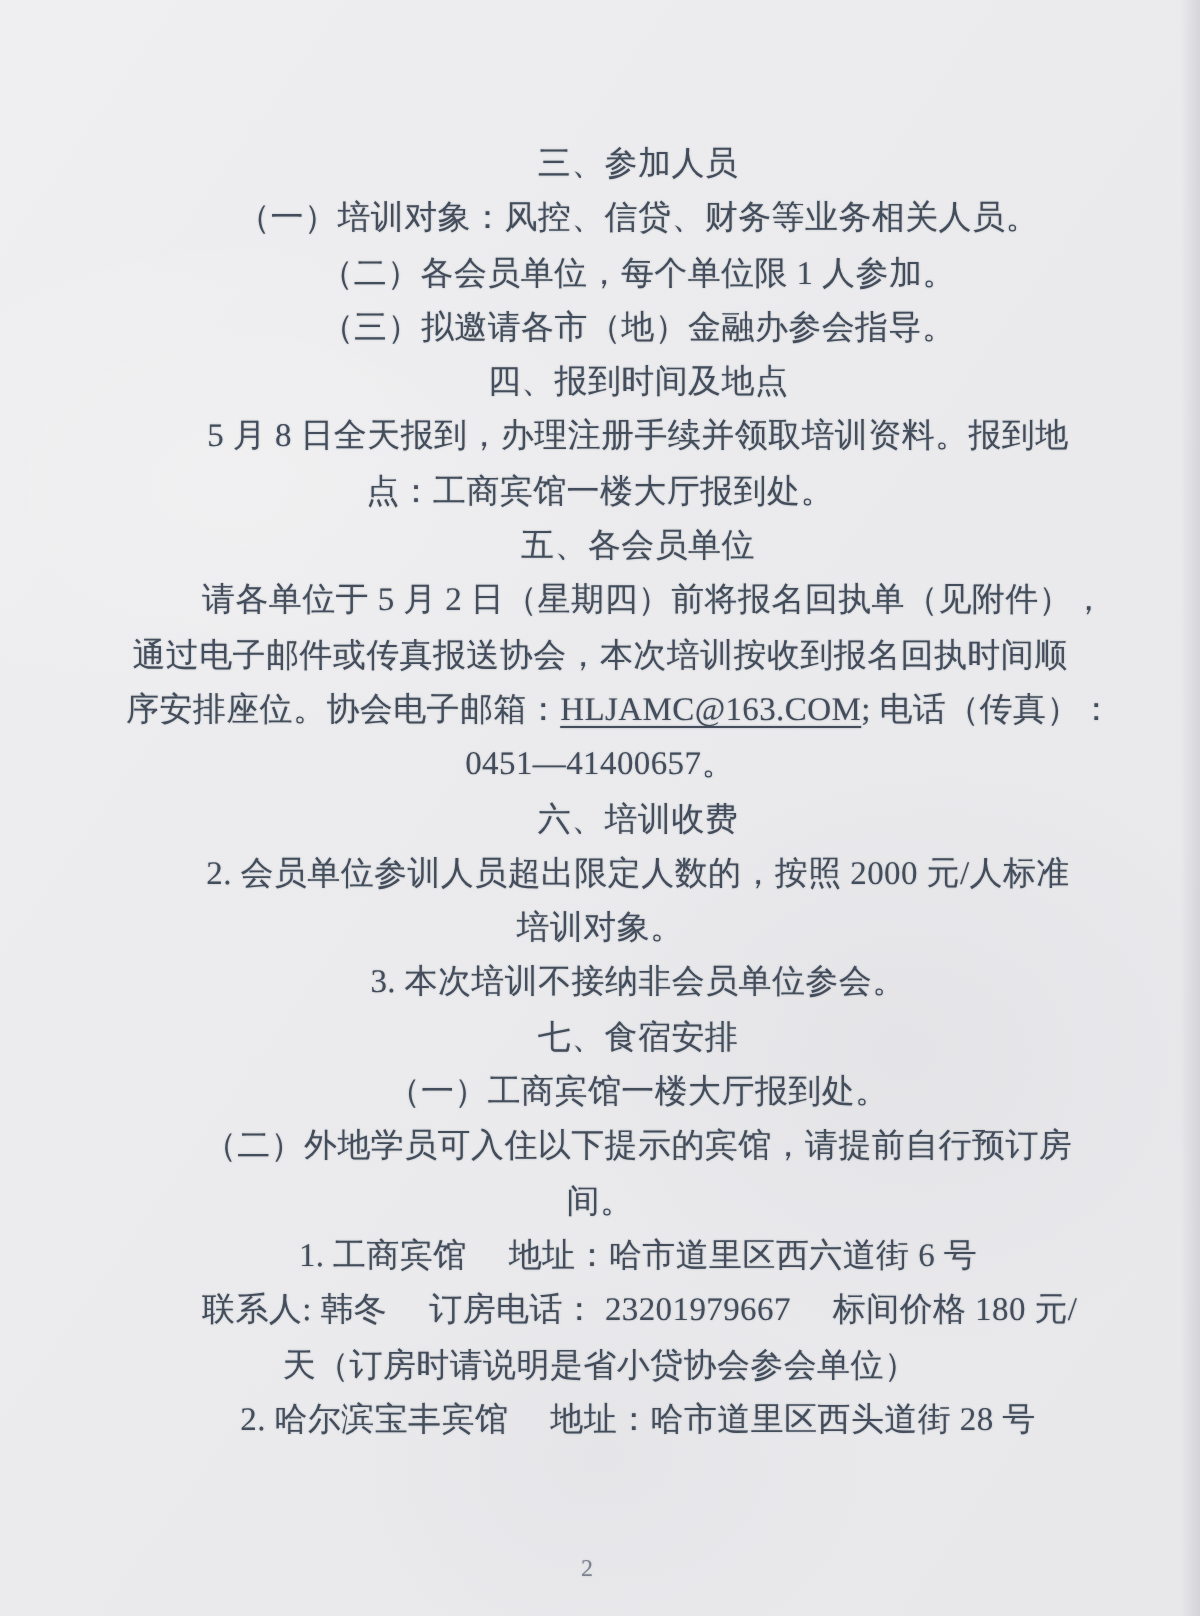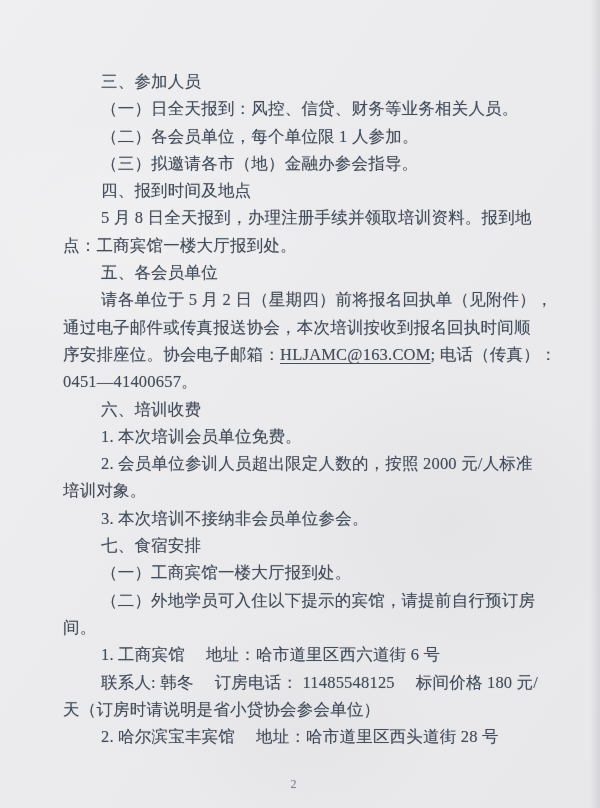"三、参加人员" .line { text-align: none -> center }
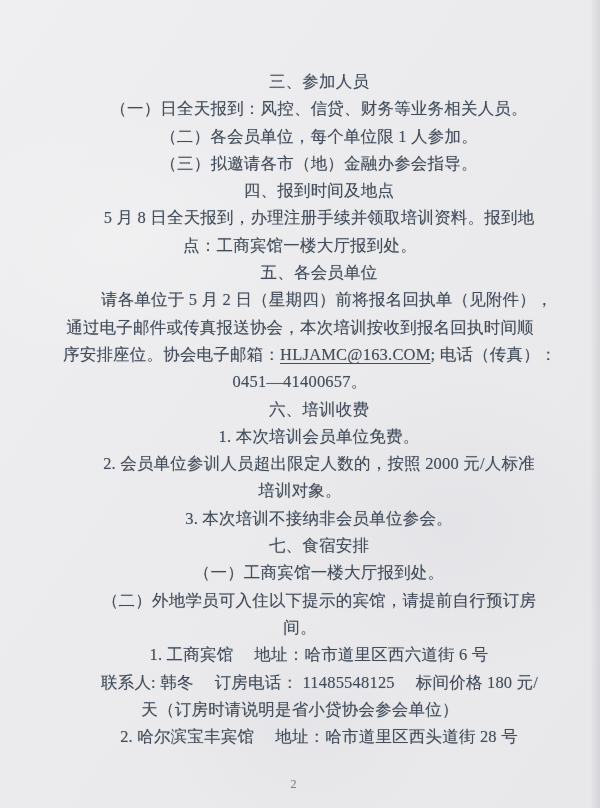"（一）日全天报到：风控、信贷、财务等业务相关人员。" div.line { text: 日全天报到 -> 培训对象 }
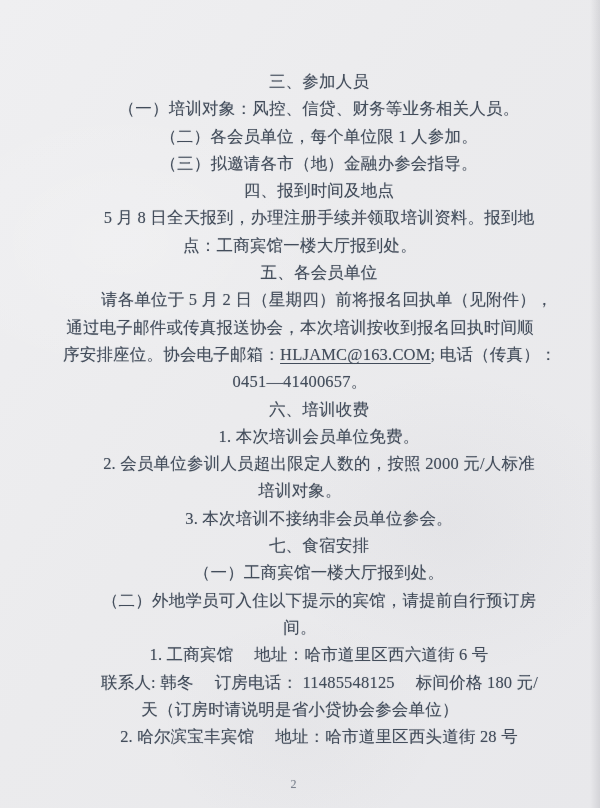"1. 本次培训会员单位免费。" div.line { html: <div>1. 本次培训会员单位免费。</div> -> none }
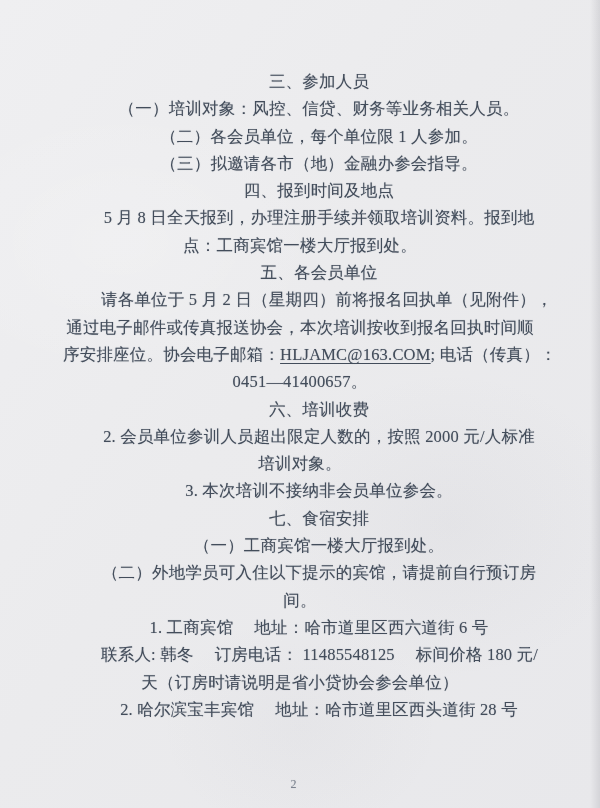"联系人: 韩冬 订房电话： 11485548125 标间价格" div.line { text: 11485548125 -> 23201979667 }
